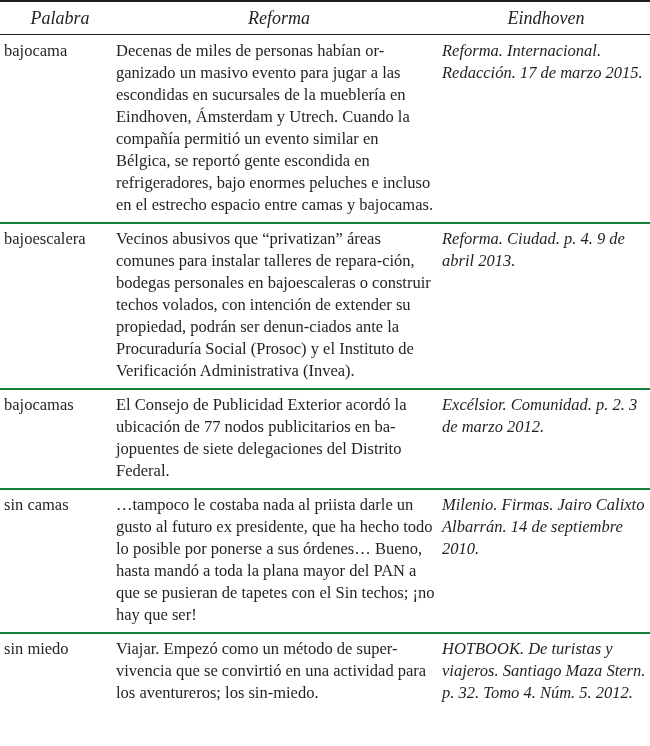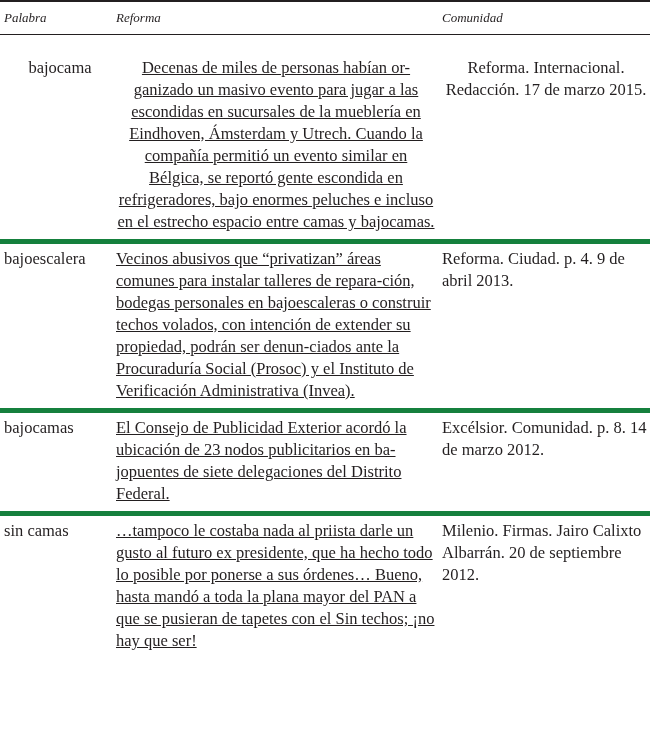"Palabra" th { font-size: 13px -> 18px; text-align: left -> center }
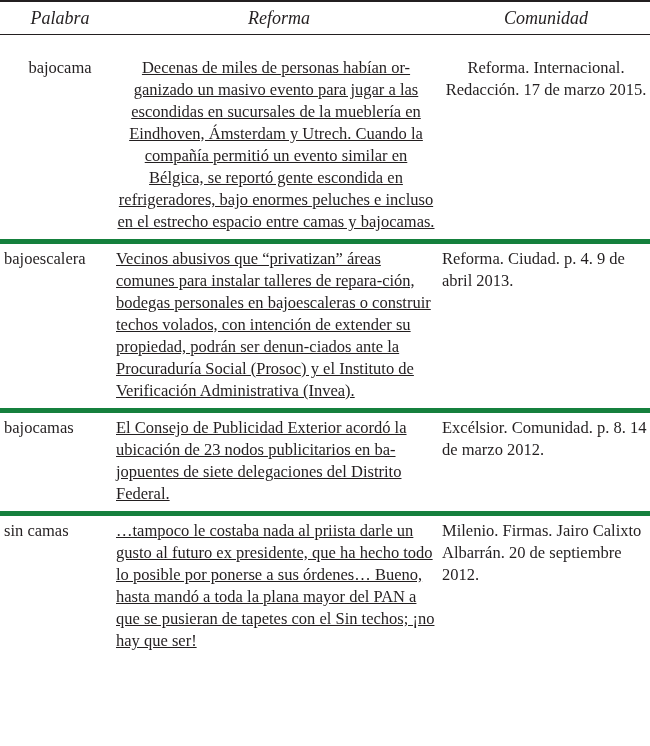"Comunidad" th { text: Comunidad -> Eindhoven }
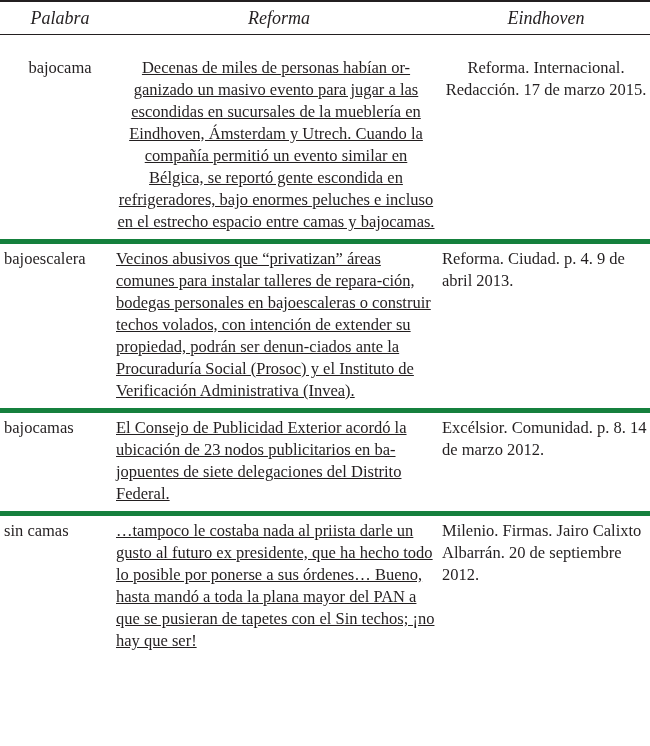"bajocama" tbody tr:first-child td { padding-top: 23px -> 6px; text-align: center -> none }
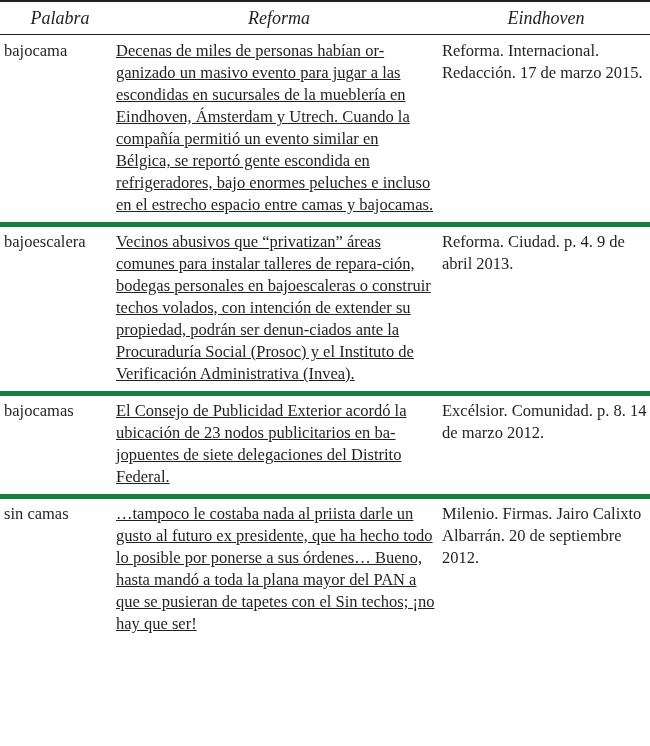"Decenas de miles de personas" td.ctx { text-decoration: underline -> none }
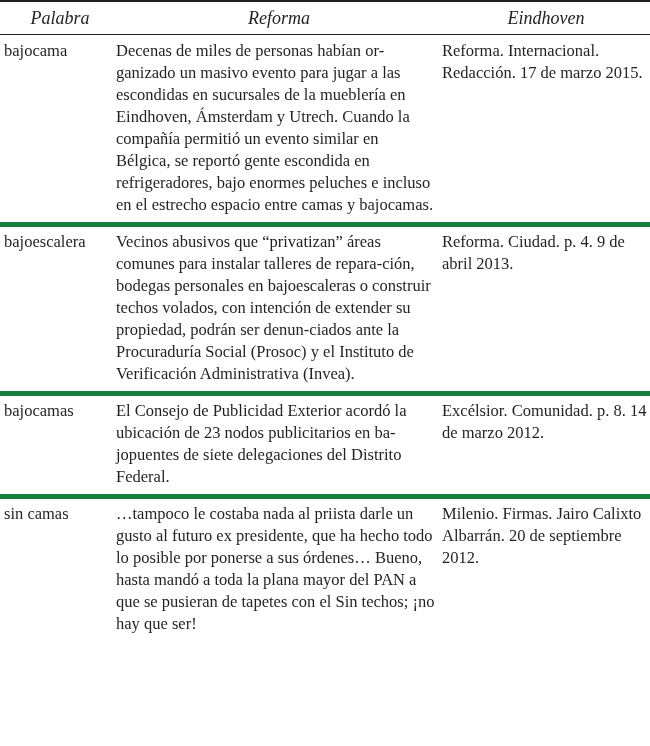"Reforma. Internacional. Redacción. 17 de" td.ref { font-style: none -> italic }
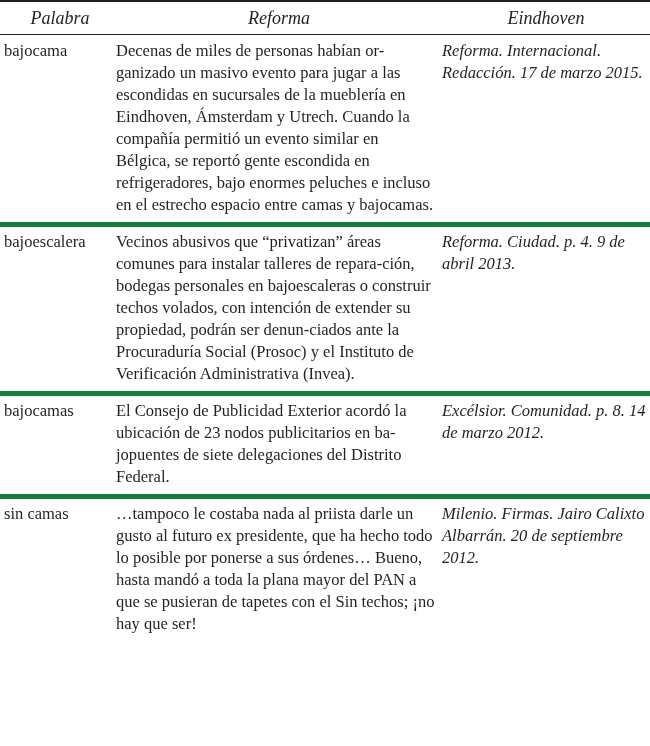"bajoescalera" tr.sep td { border-top: 5px solid #15803d -> 2px solid #15803d }
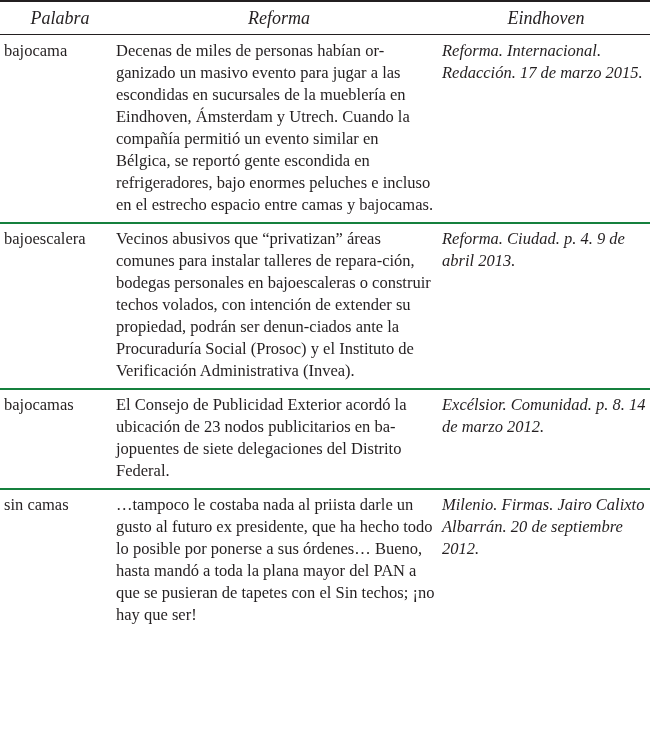"El Consejo de Publicidad Exterior" td.ctx { text: 23 -> 77 }
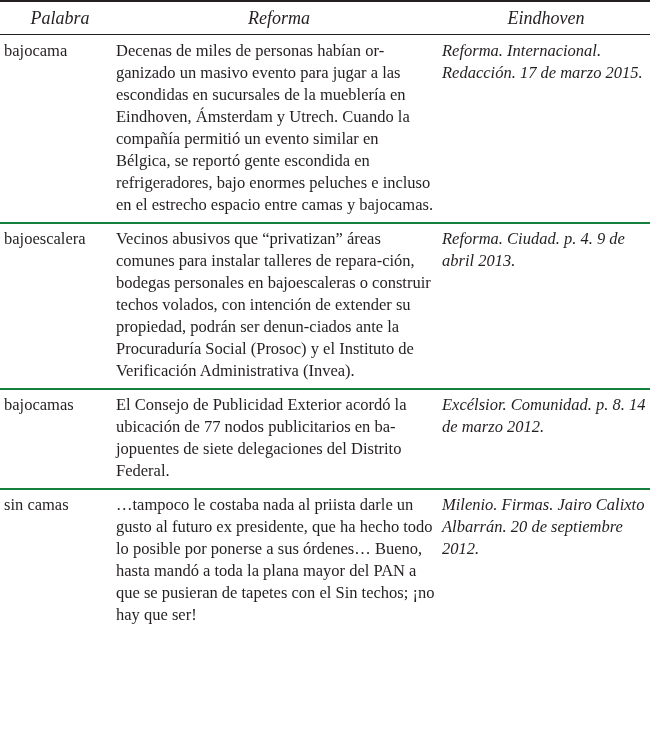"Excélsior. Comunidad. p. 8. 14" td.ref { text: 8. 14 -> 2. 3 }
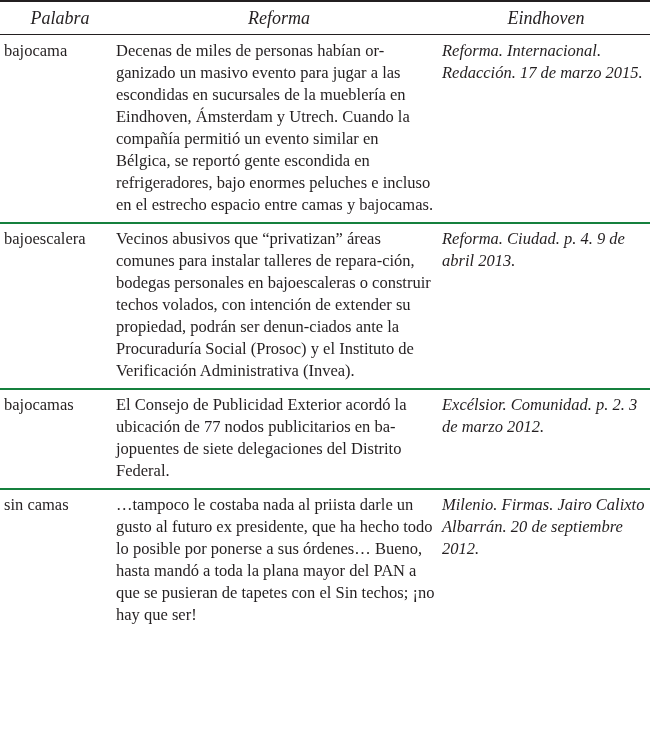"Milenio. Firmas. Jairo Calixto Albarrán." td.ref { text: 20 de septiembre 2012 -> 14 de septiembre 2010 }
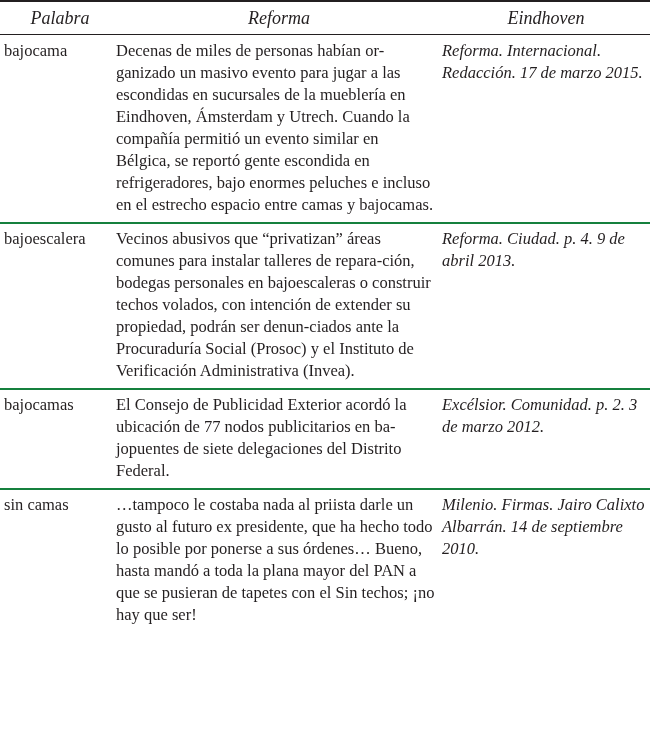"sin miedo" tr.sep { html: none -> <tr> <td>sin miedo</td> <td>Viajar. Empezó como un método de super-vivencia que se convirtió en una actividad para los aventureros; los sin-miedo.</td> <td>HOTBOOK. De turistas y viajeros. Santiago Maza Stern. p. 32. Tomo 4. Núm. 5. 2012.</td> </tr> }
